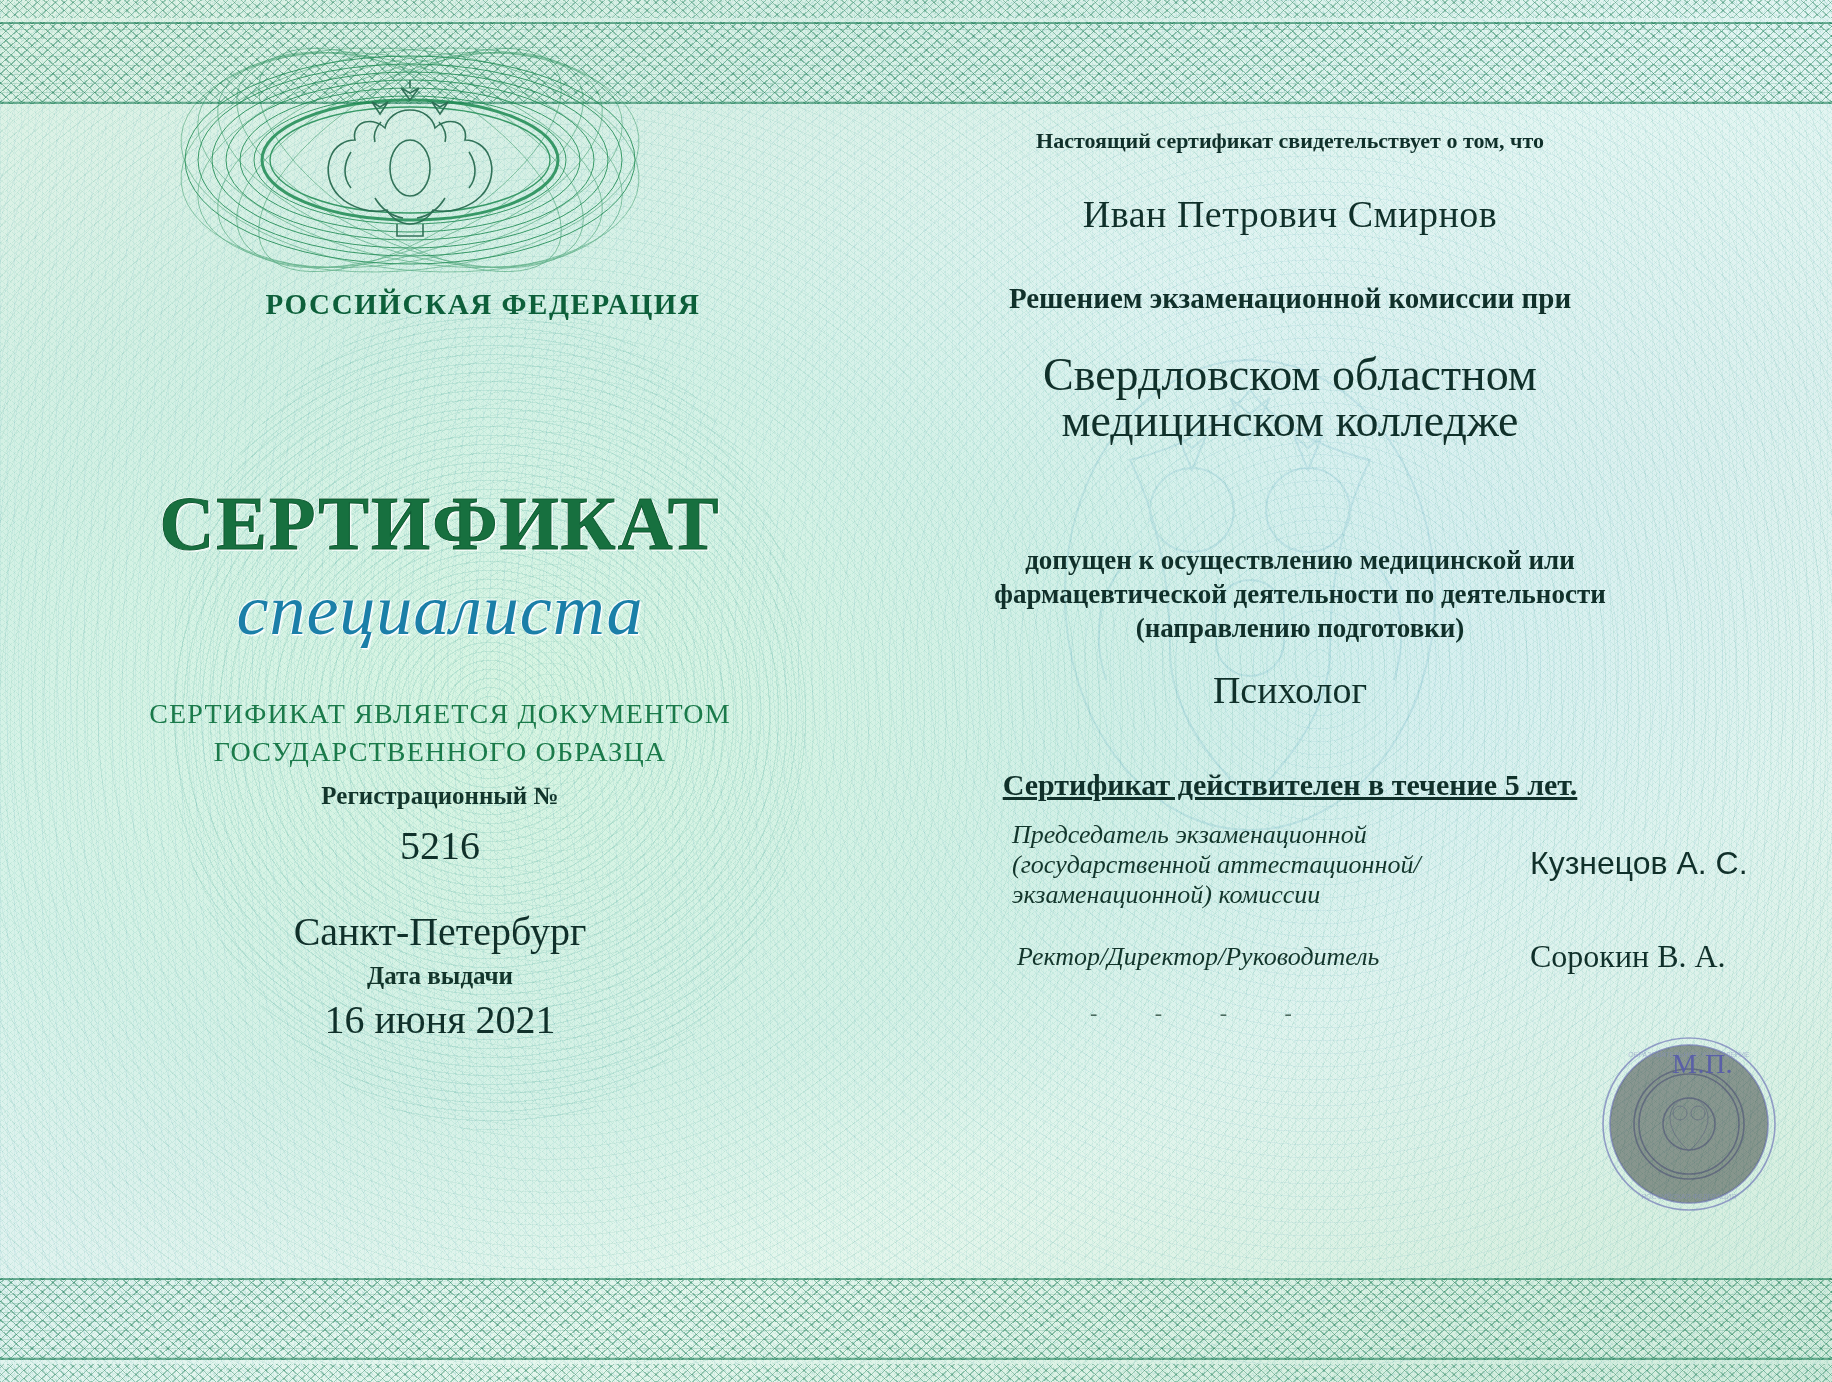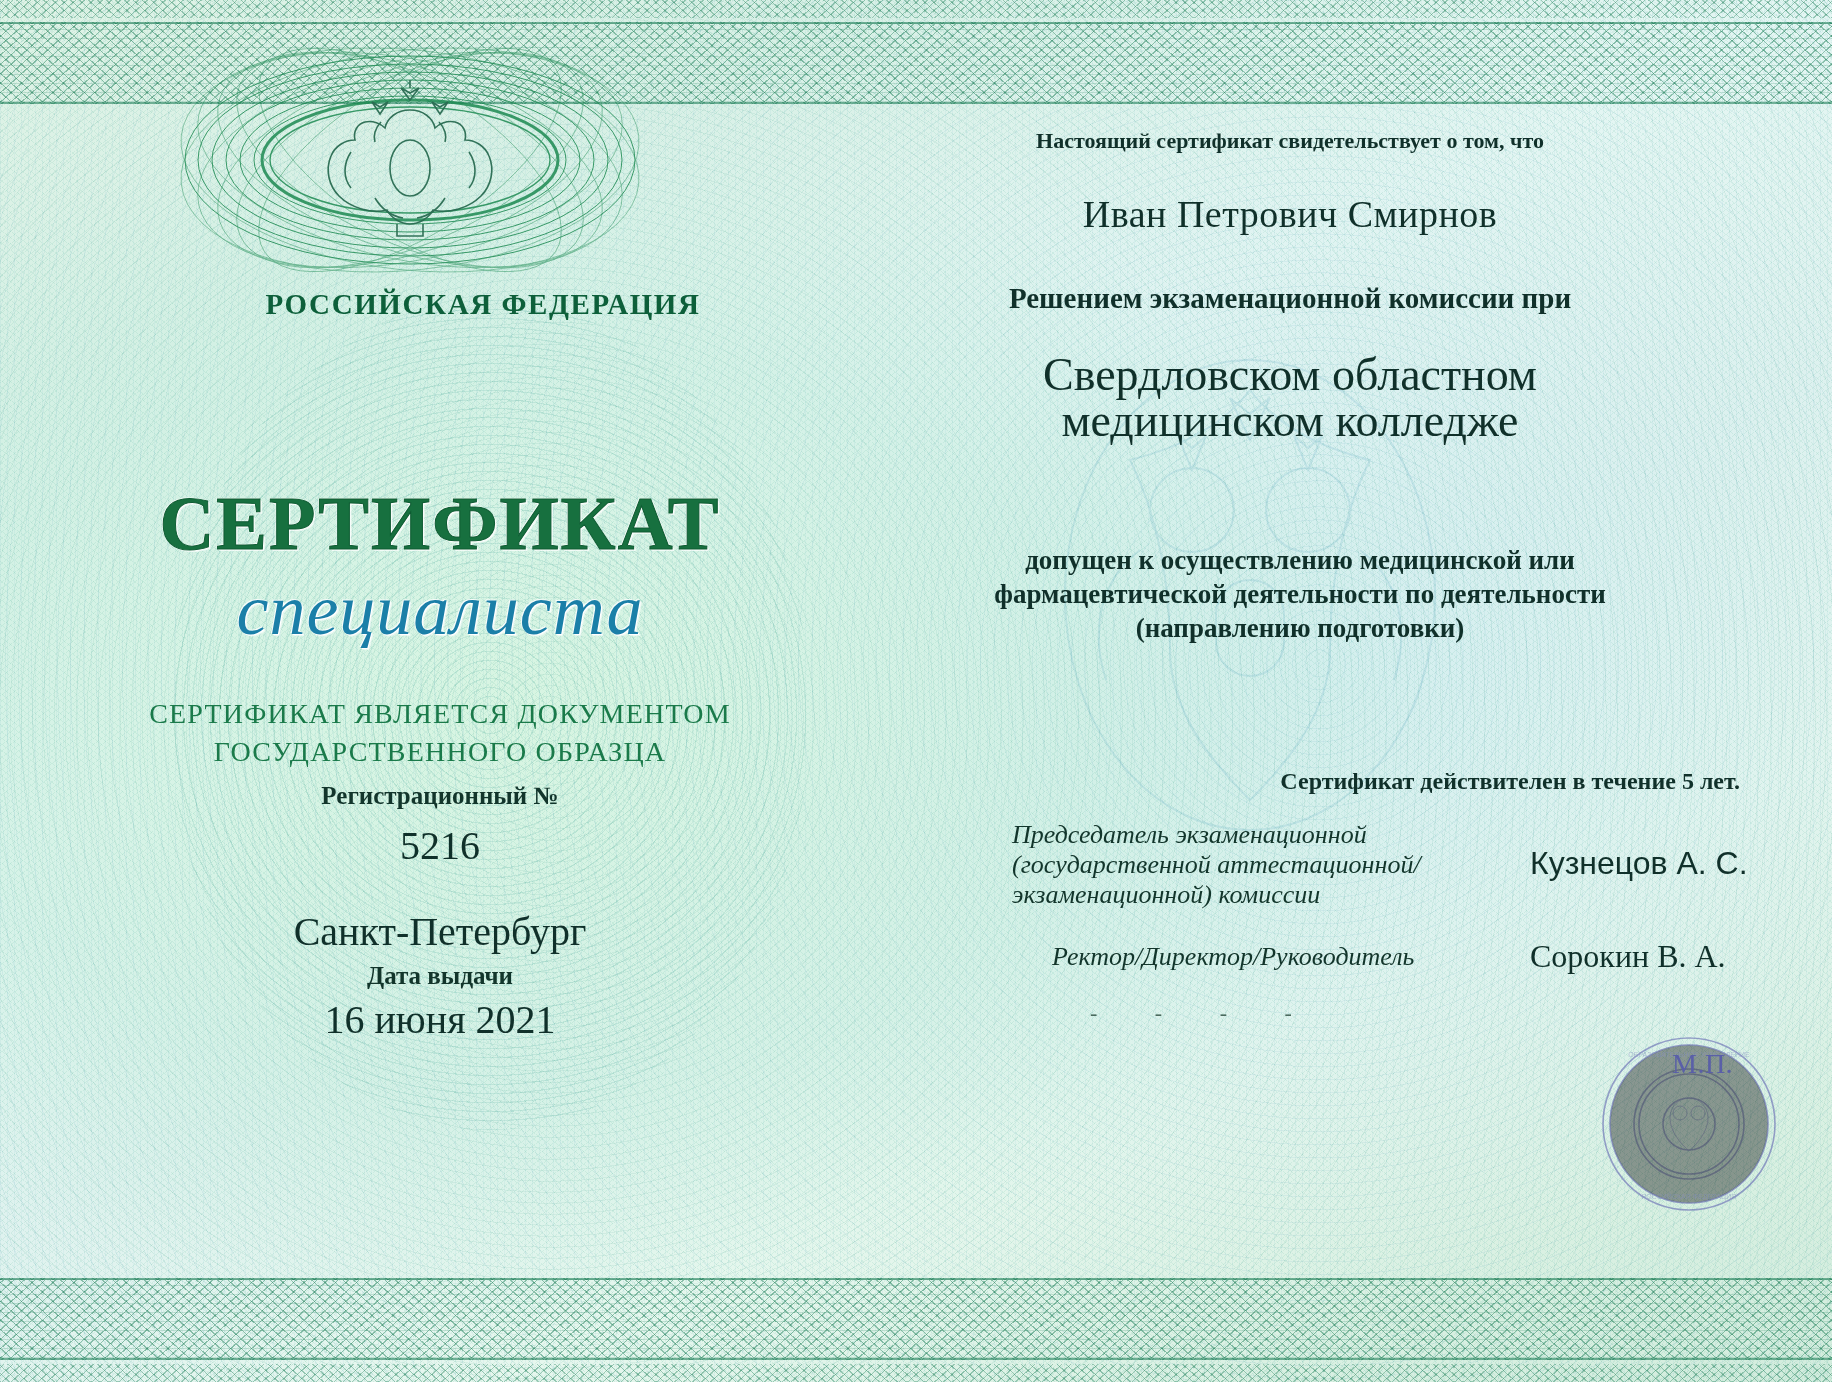"Психолог" div.r-specialty { html: none -> <div>Психолог</div> }
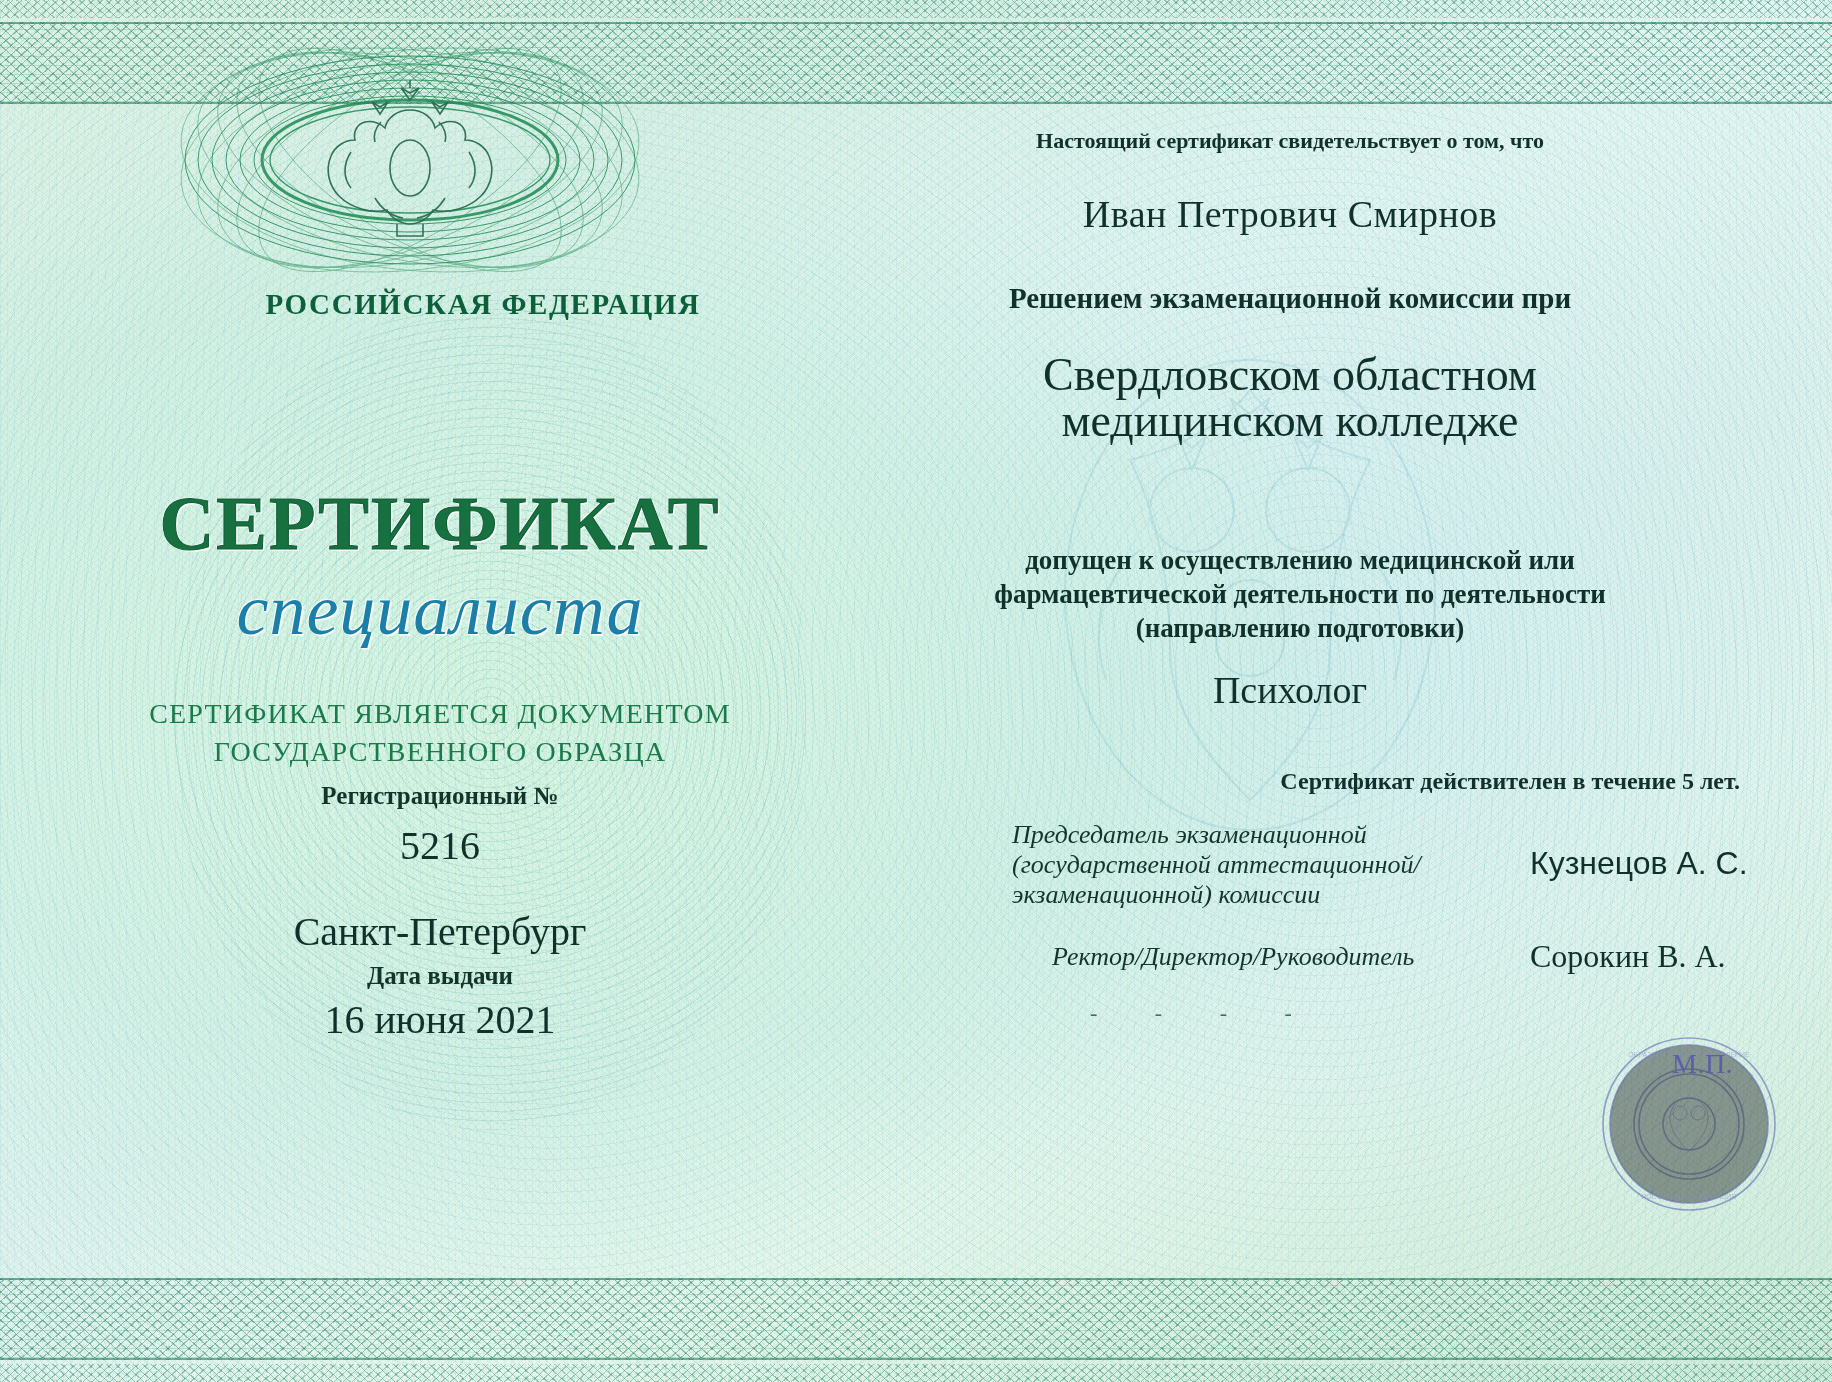"Сертификат действителен в течение 5" .r-validity { font-size: 24px -> 30px; text-align: right -> center; text-decoration: none -> underline }
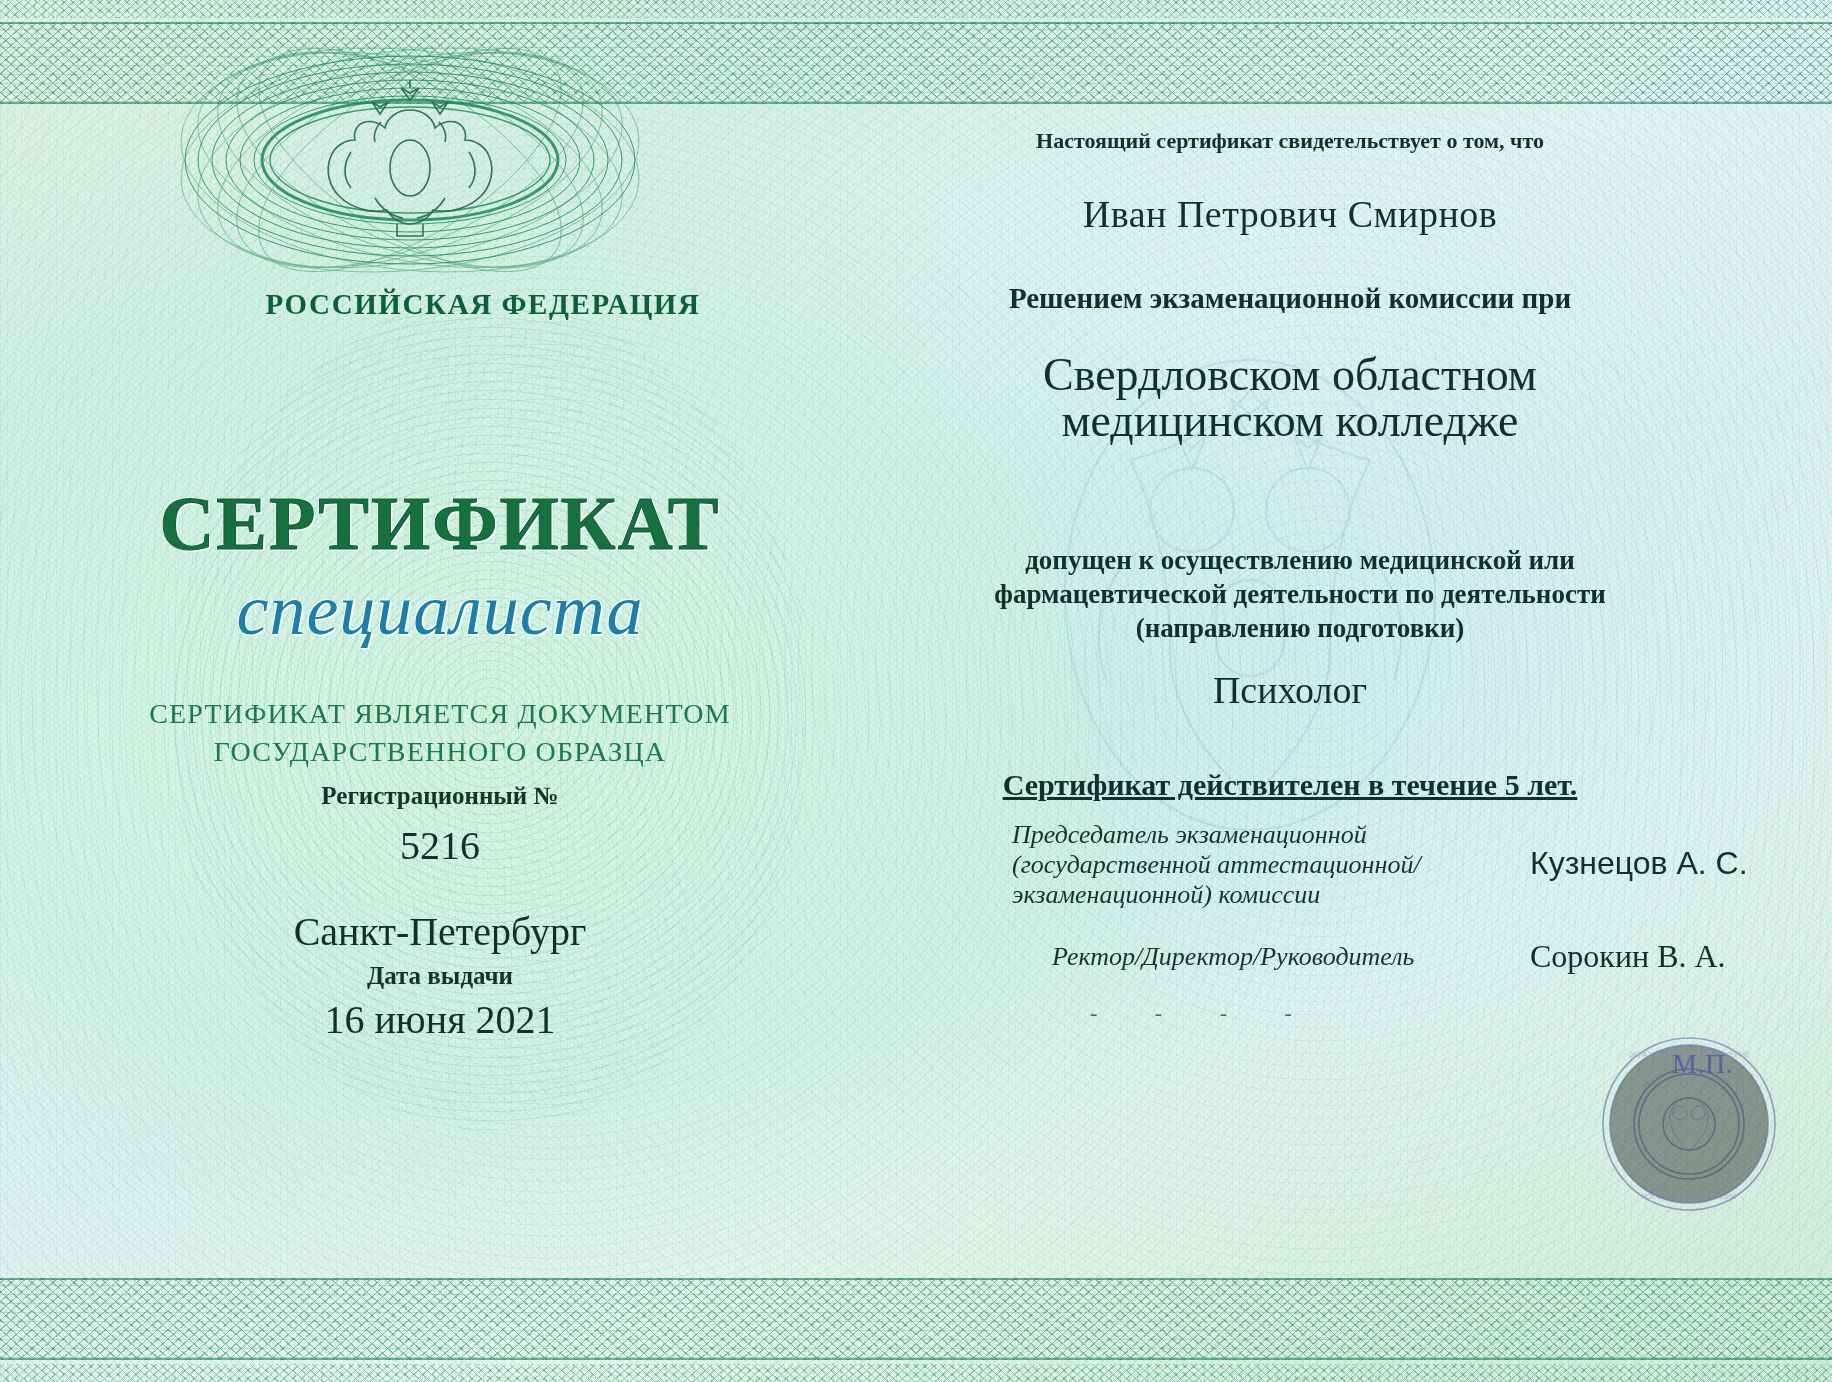"Ректор/Директор/Руководитель" .sig-block-2 { left: 1052px -> 1017px }
